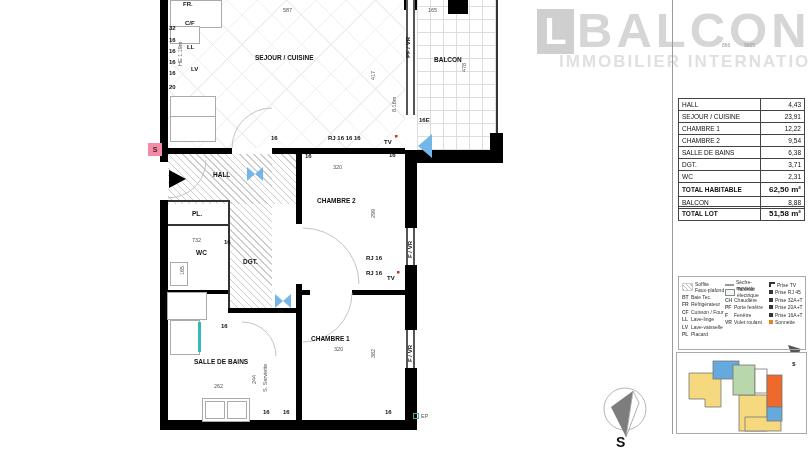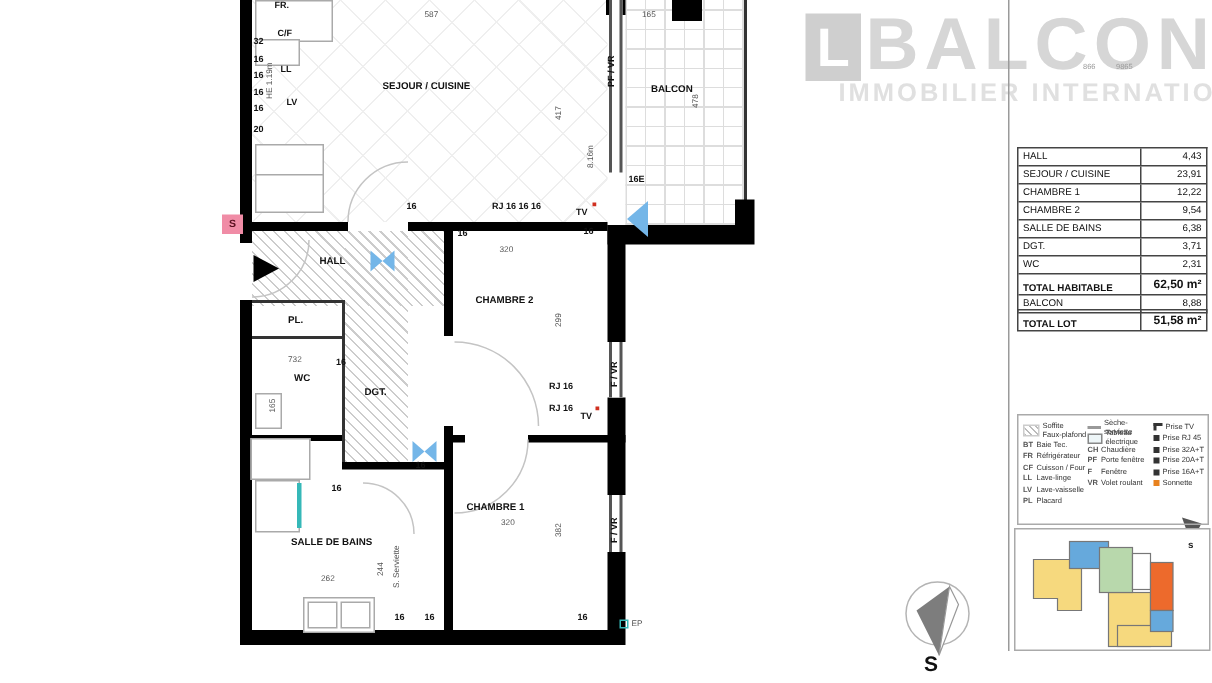"62,50 m²" .trow.bold { align-items: flex-end -> none }
